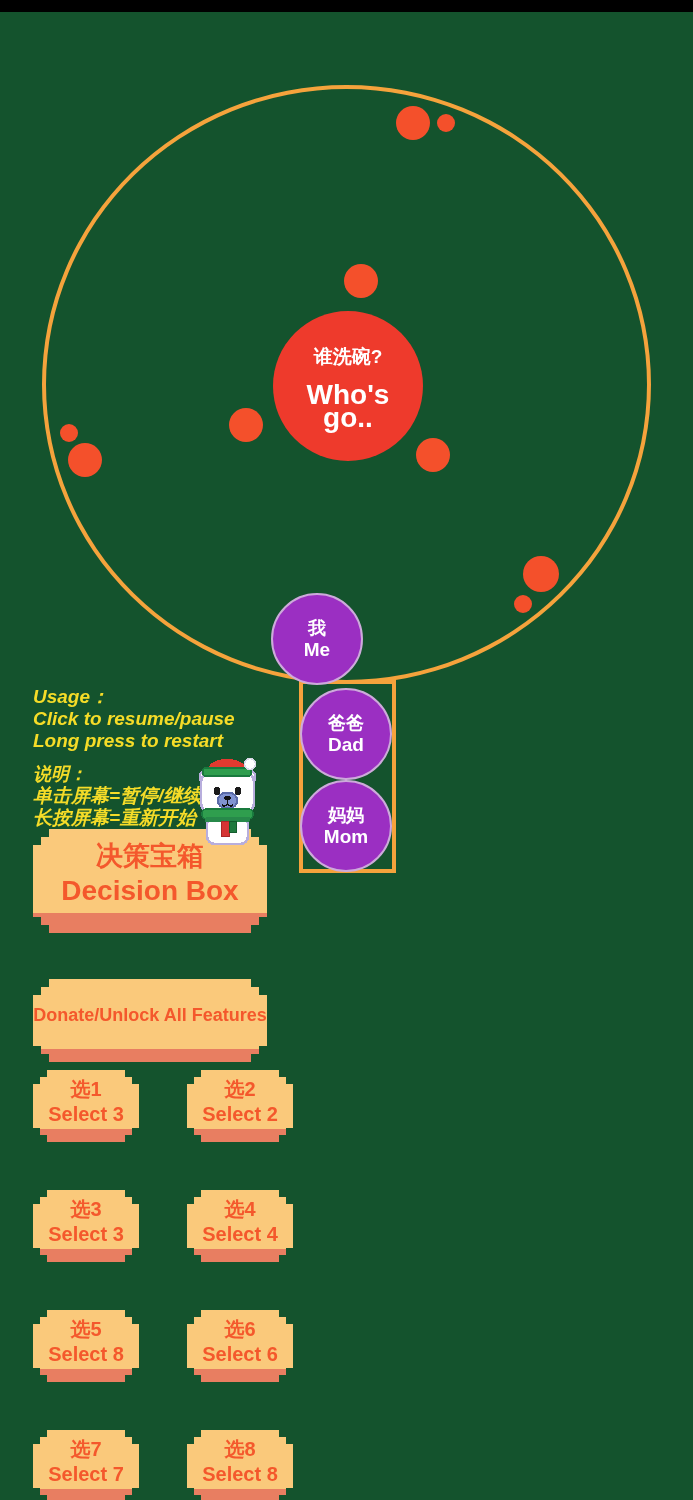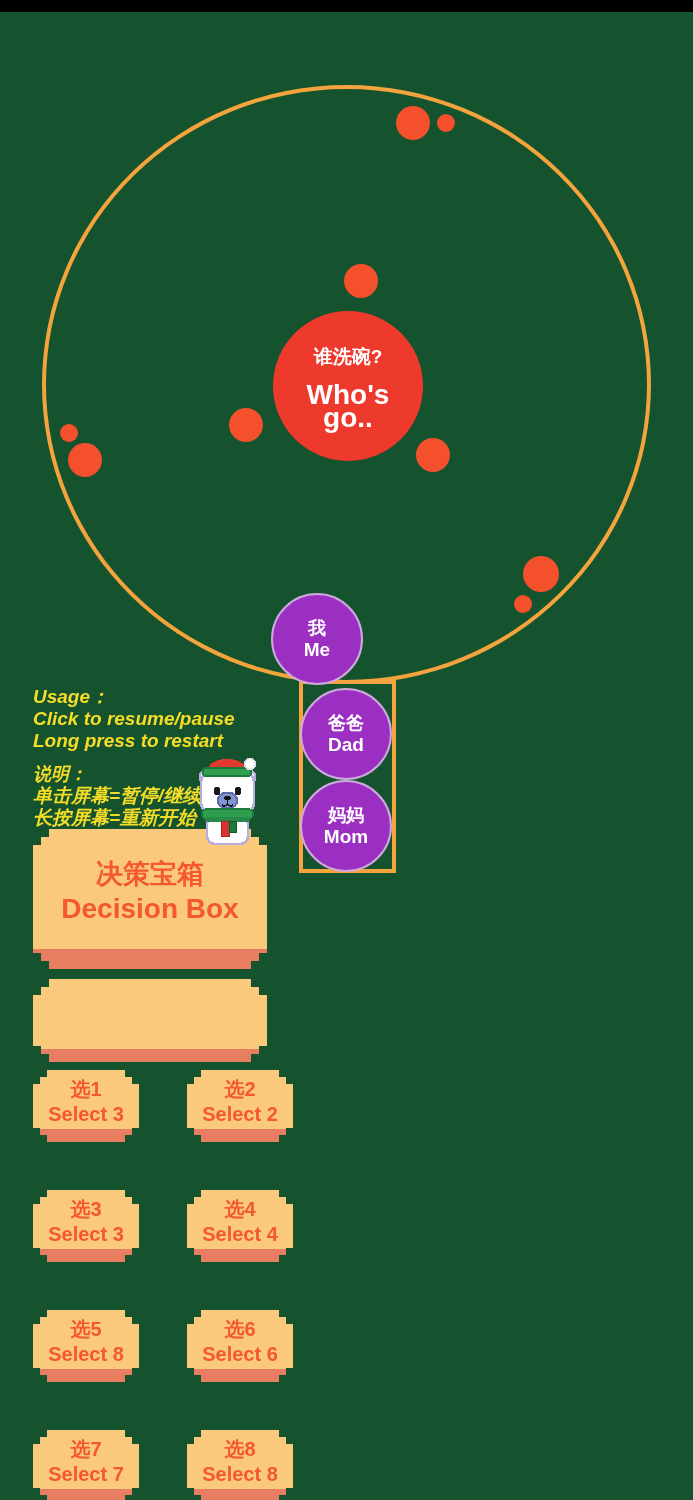"决策宝箱" .decision-btn { height: 140px -> 104px }
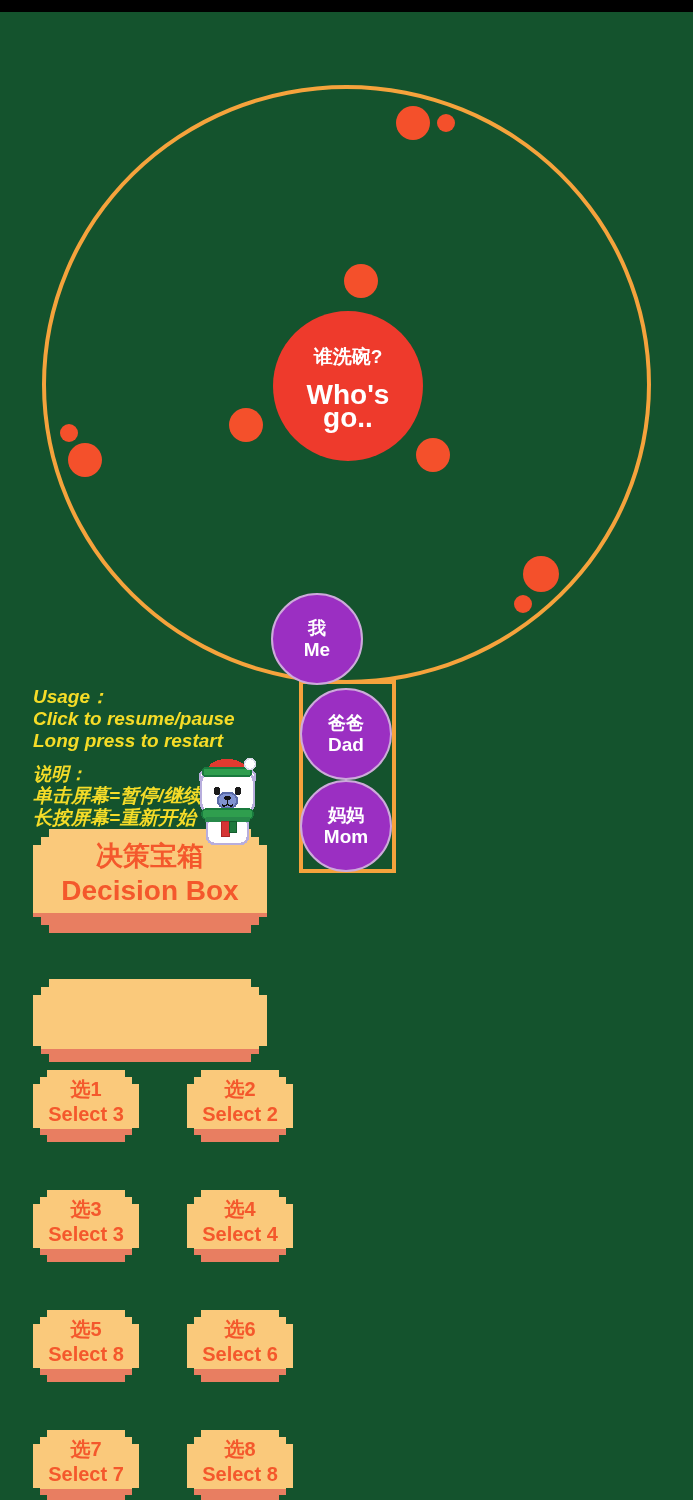"Donate/Unlock All Features" div.en { html: none -> <div>Donate/Unlock All Features</div> }
